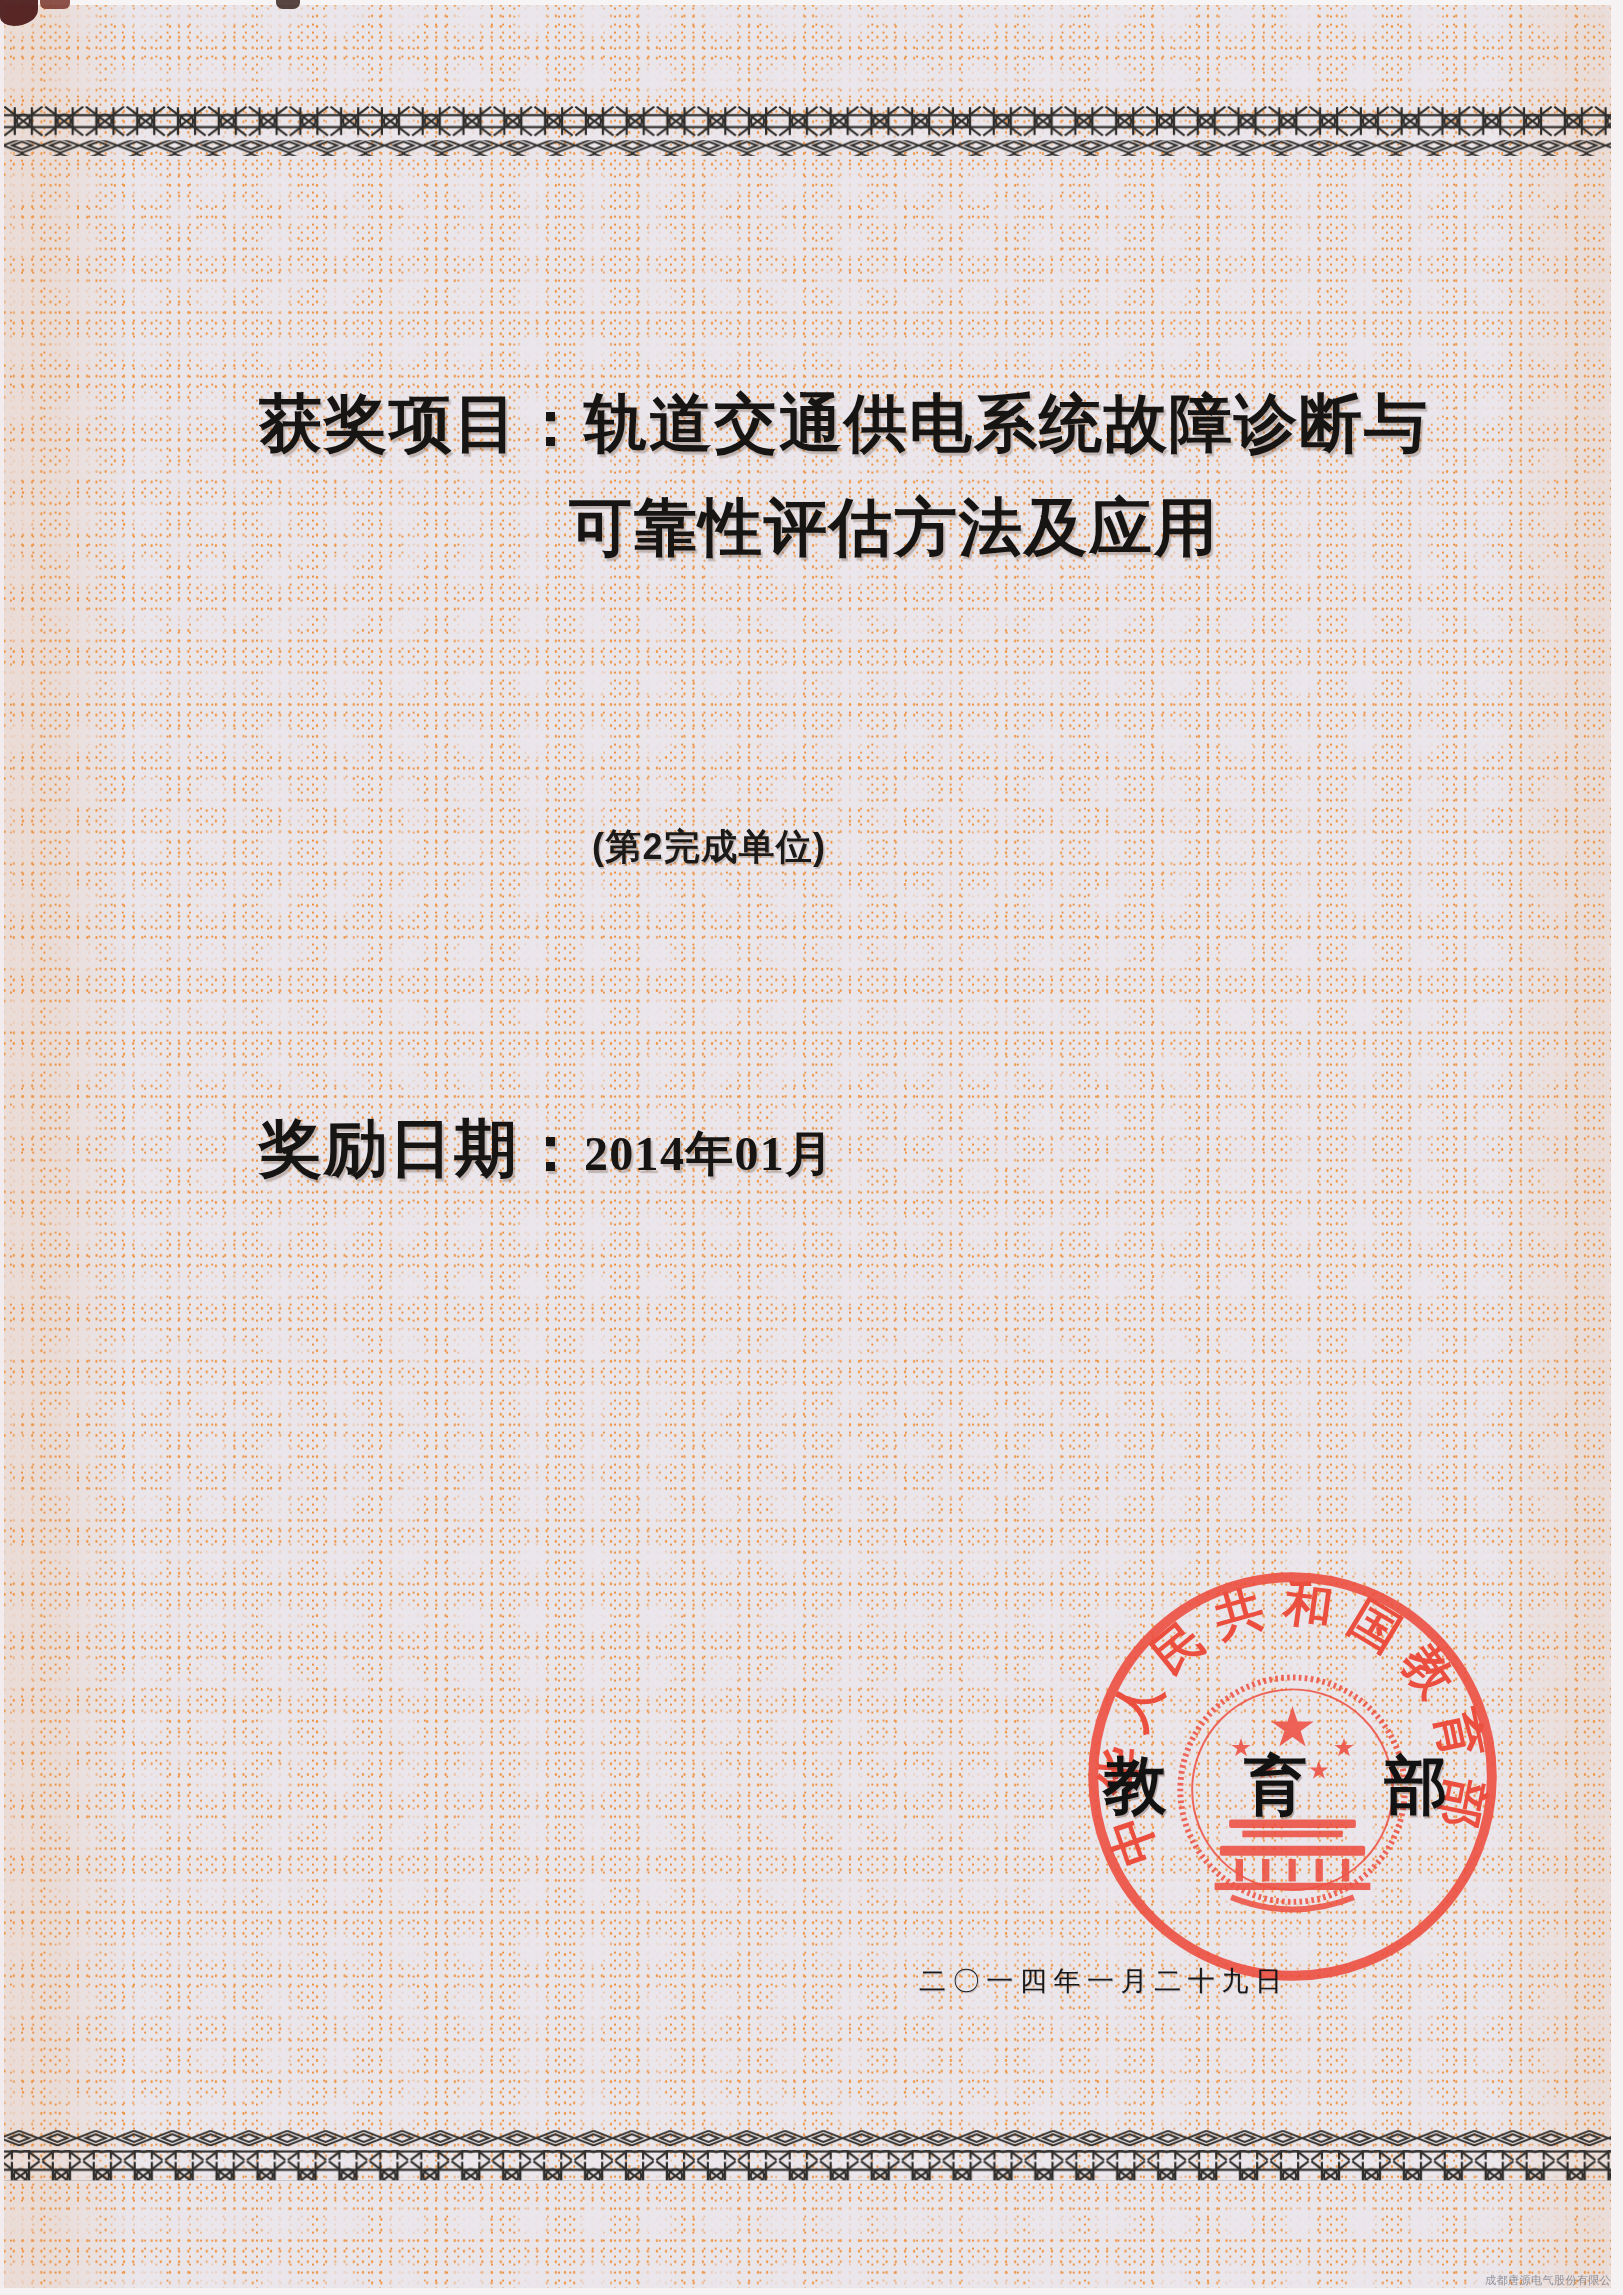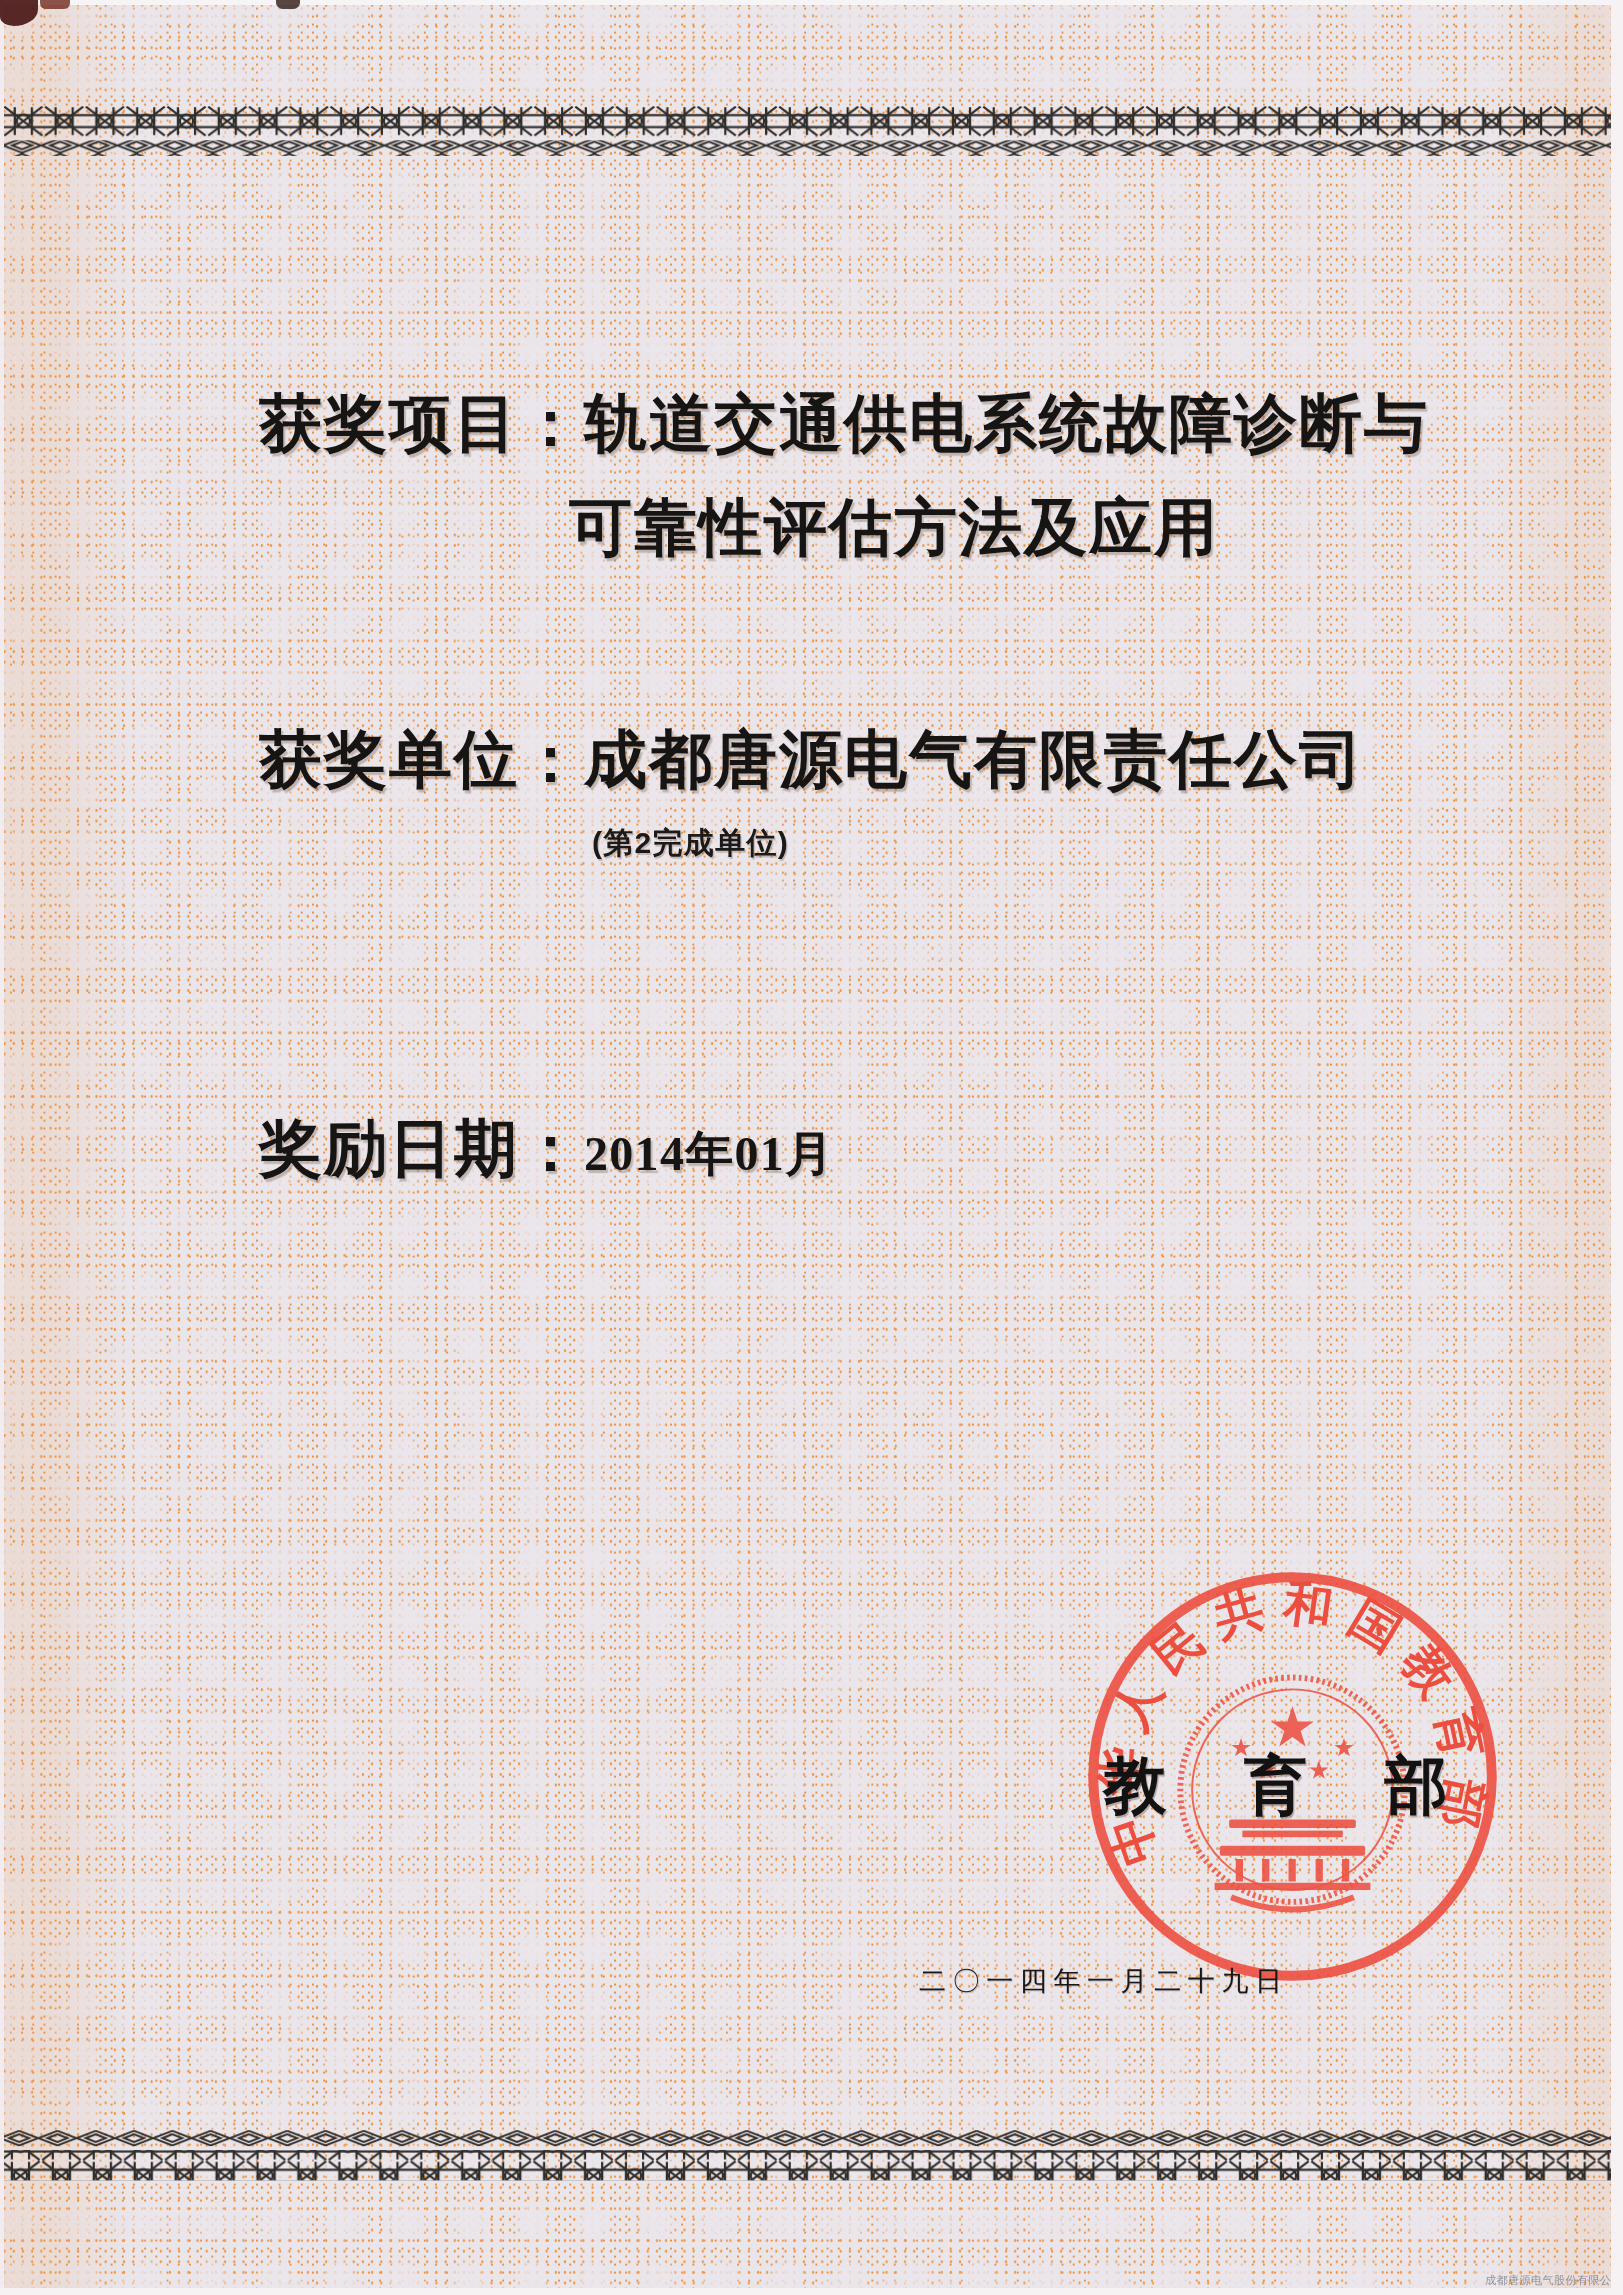"获奖单位：成都唐源电气有限责任公司" div.abs { html: <div> <span>获奖单位：</span><span>成都唐源电气有限责任公司</span> </div> -> none }
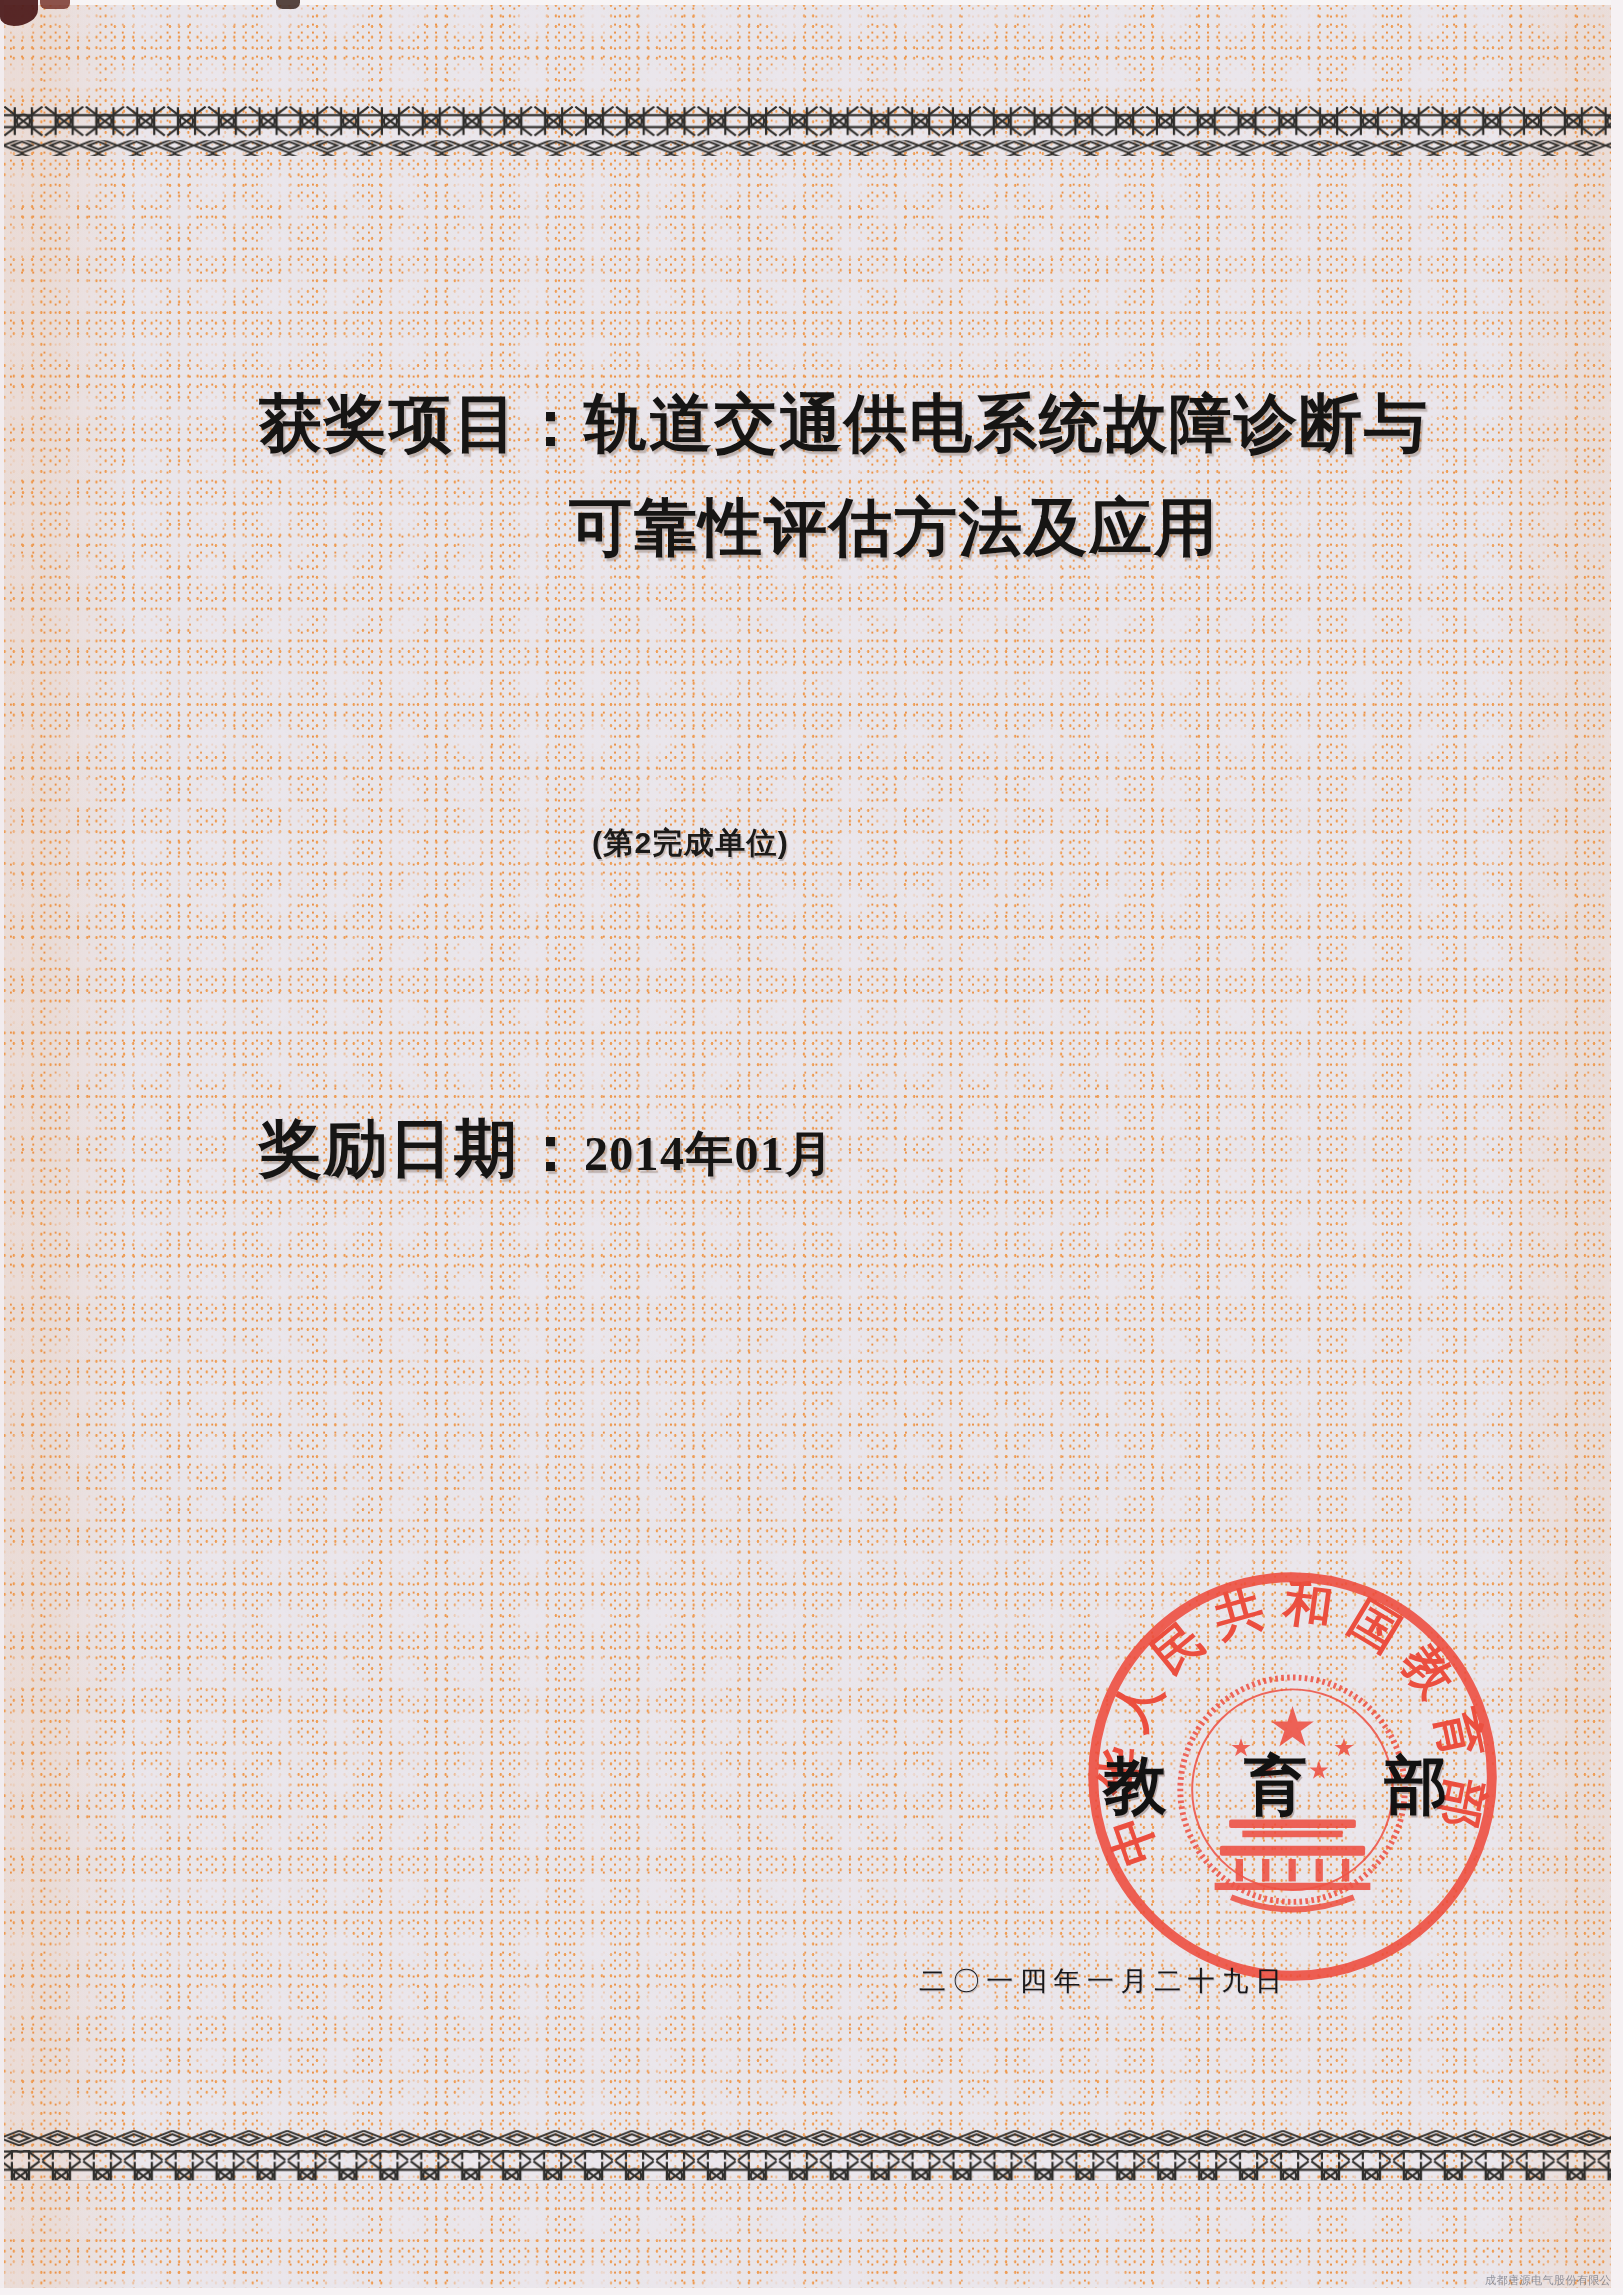"(第2完成单位)" .note { font-size: 30px -> 36px }
